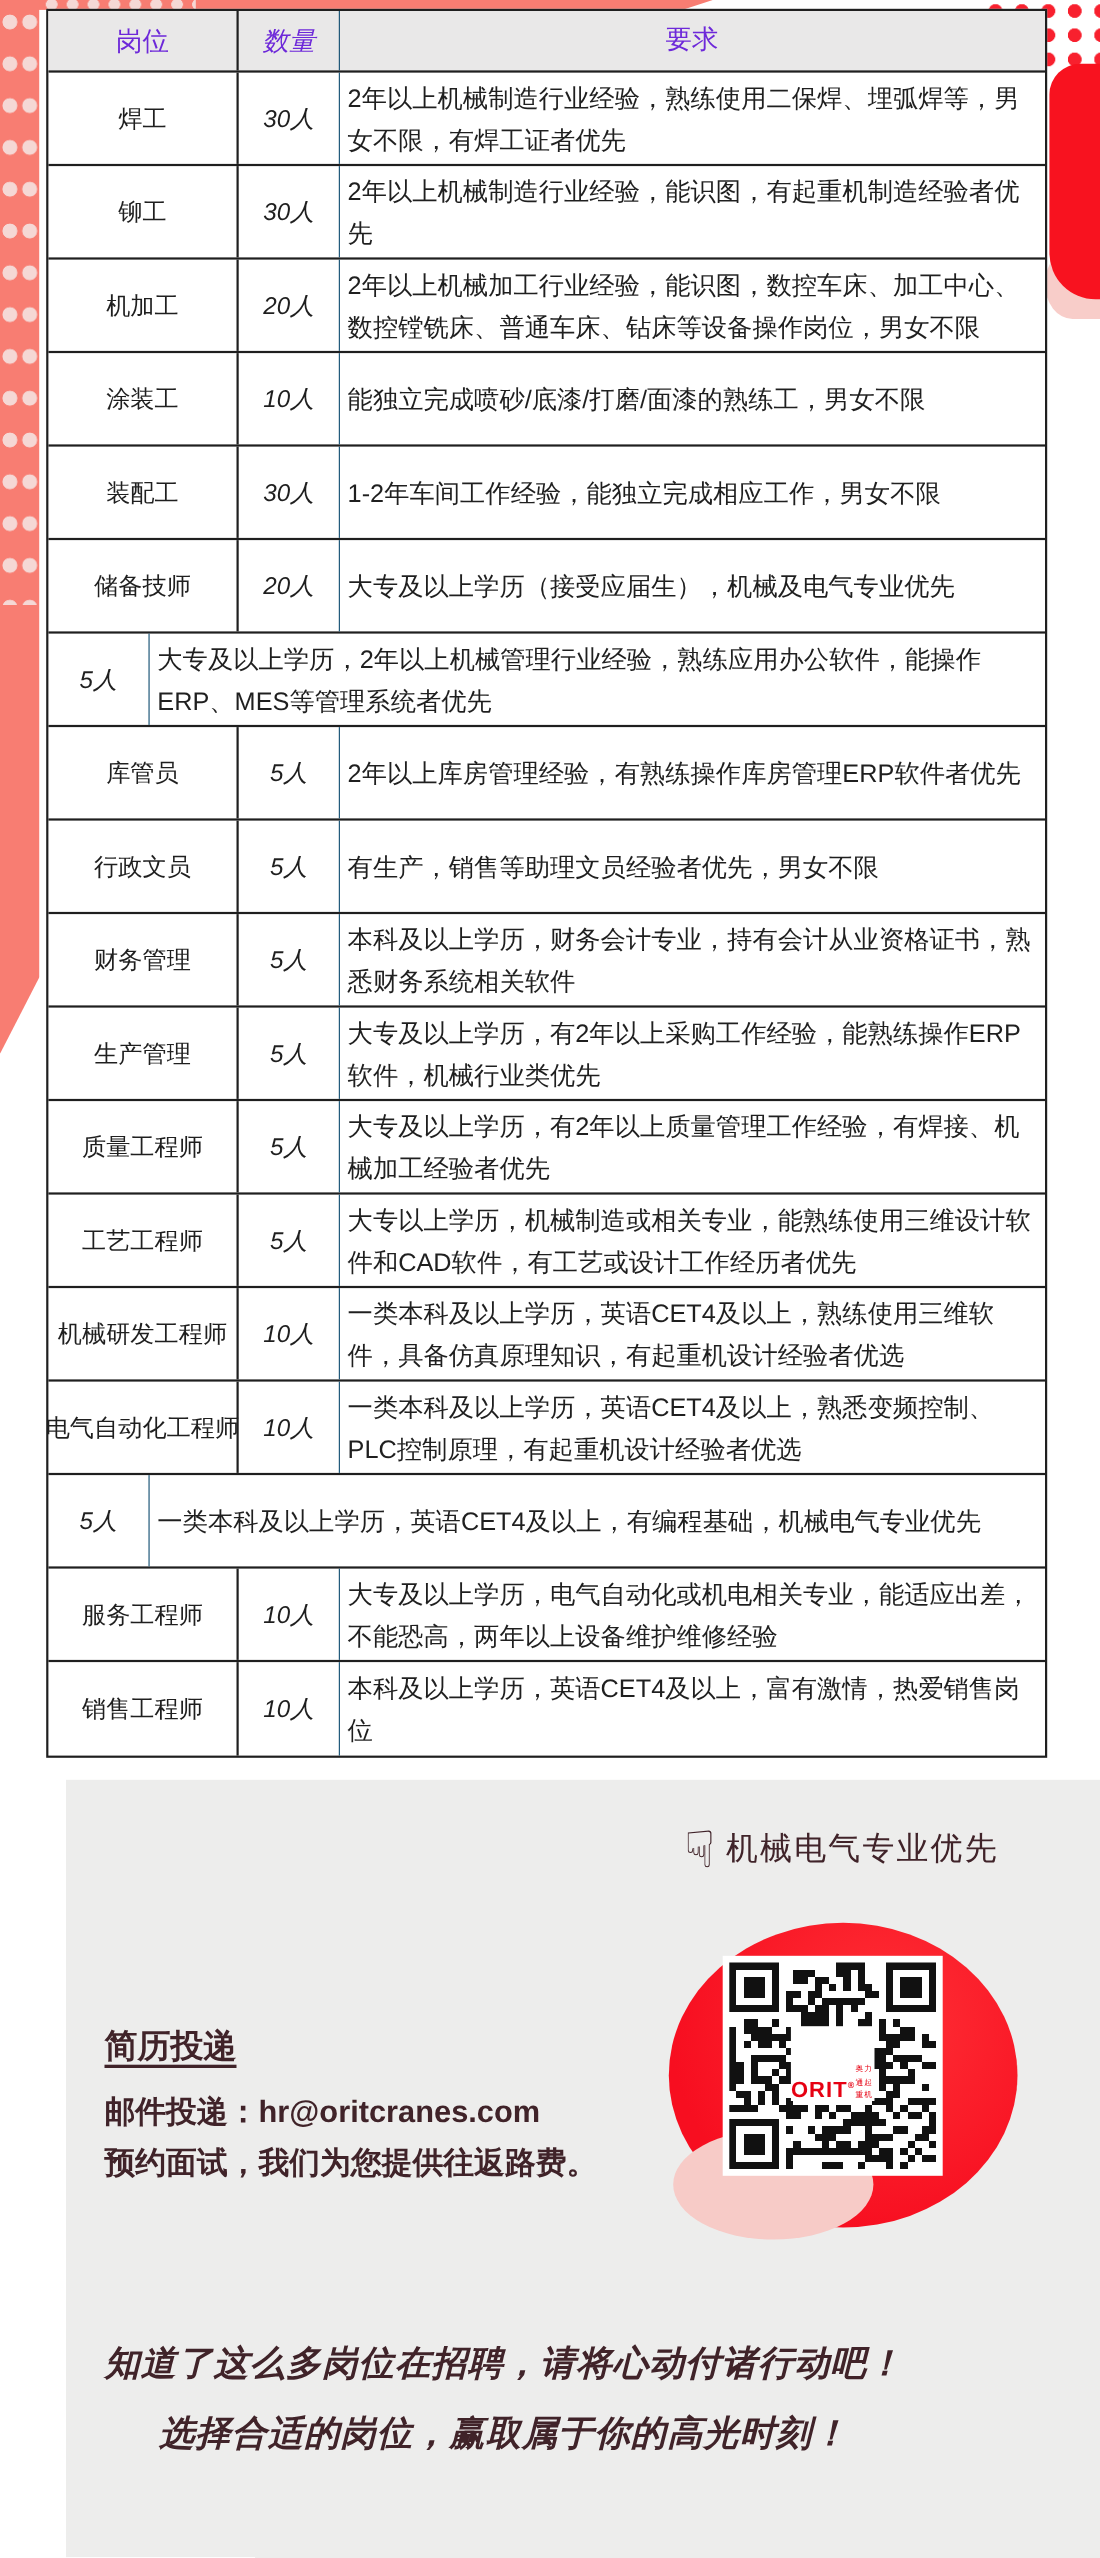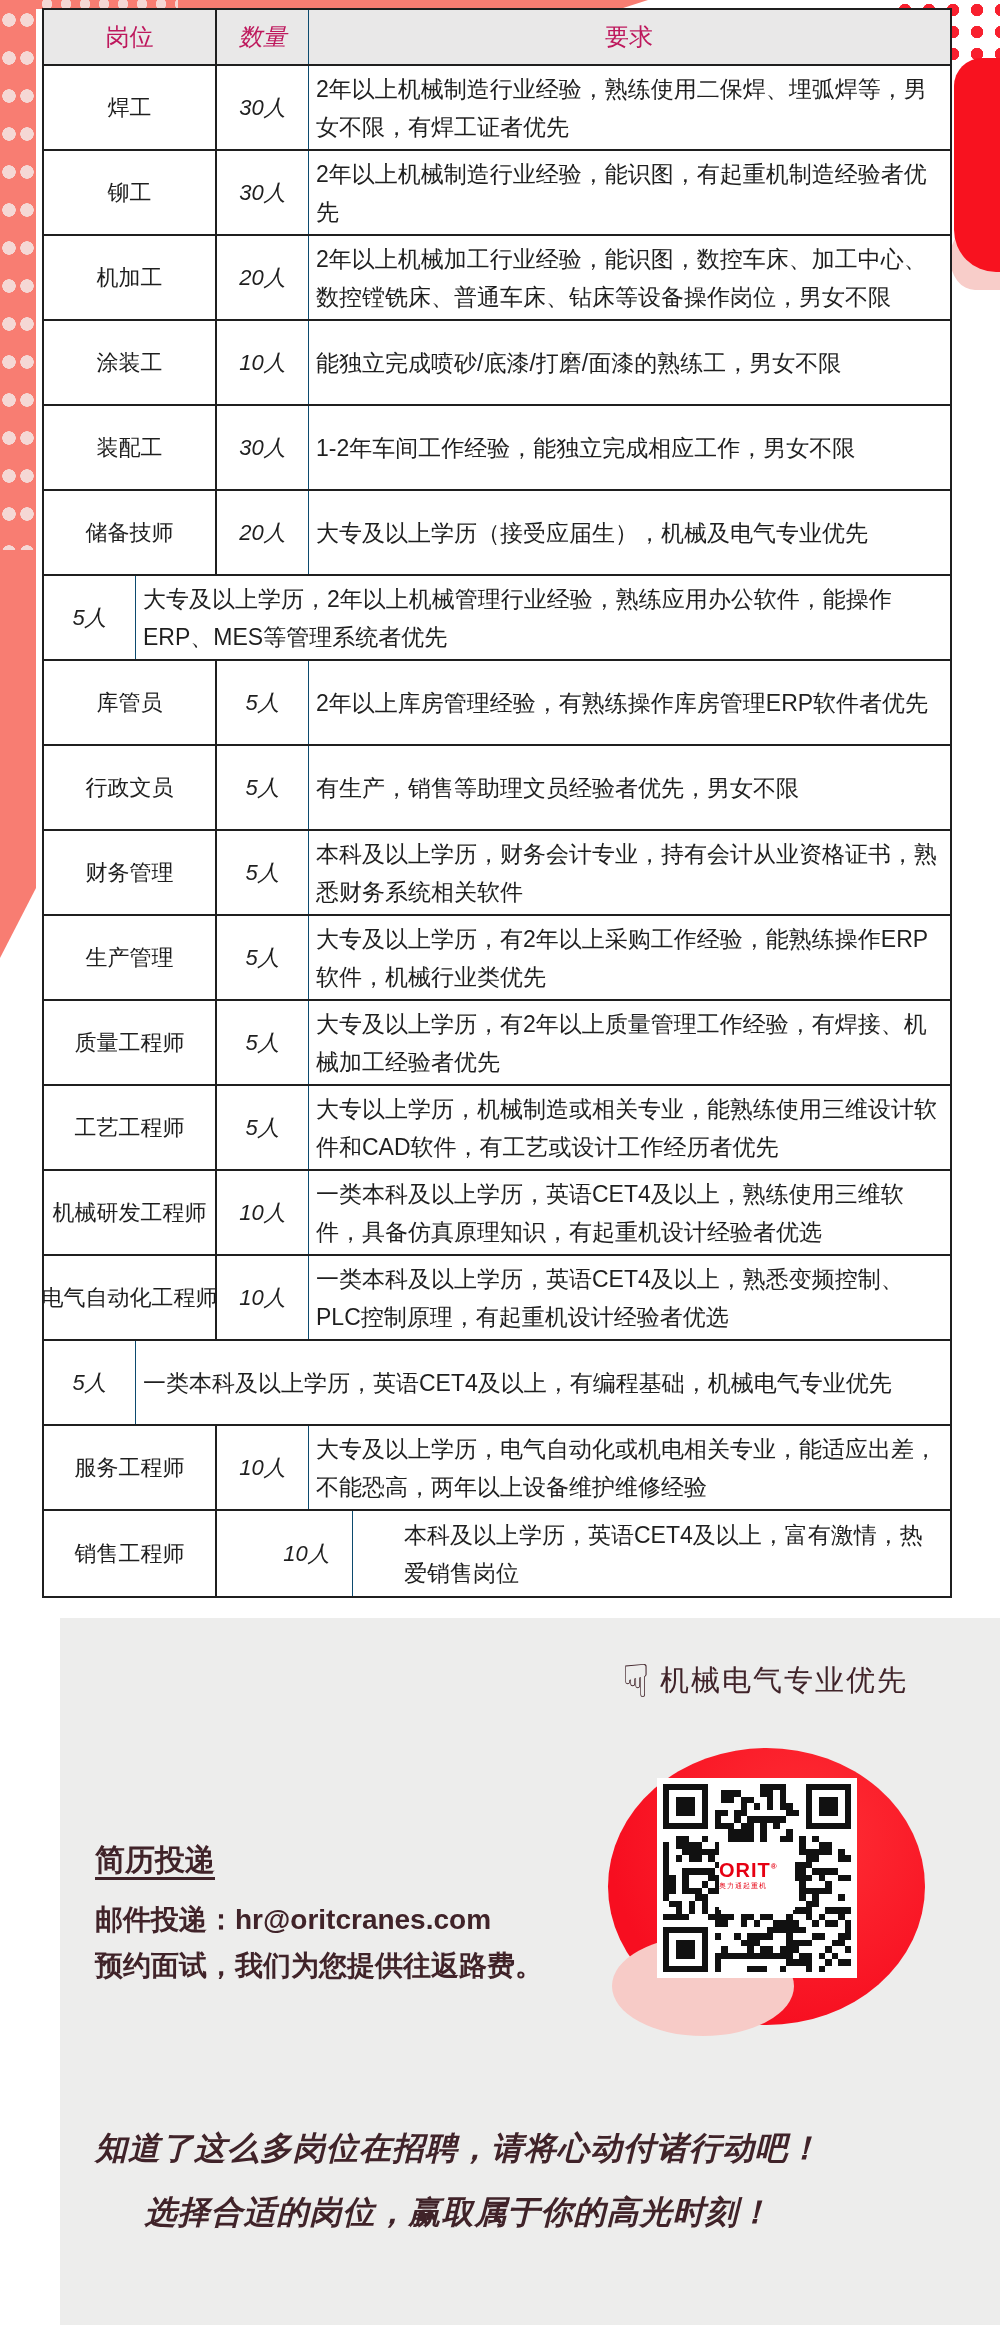"岗位" .trow.head .cell { color: #be185d -> #6d28d9 }
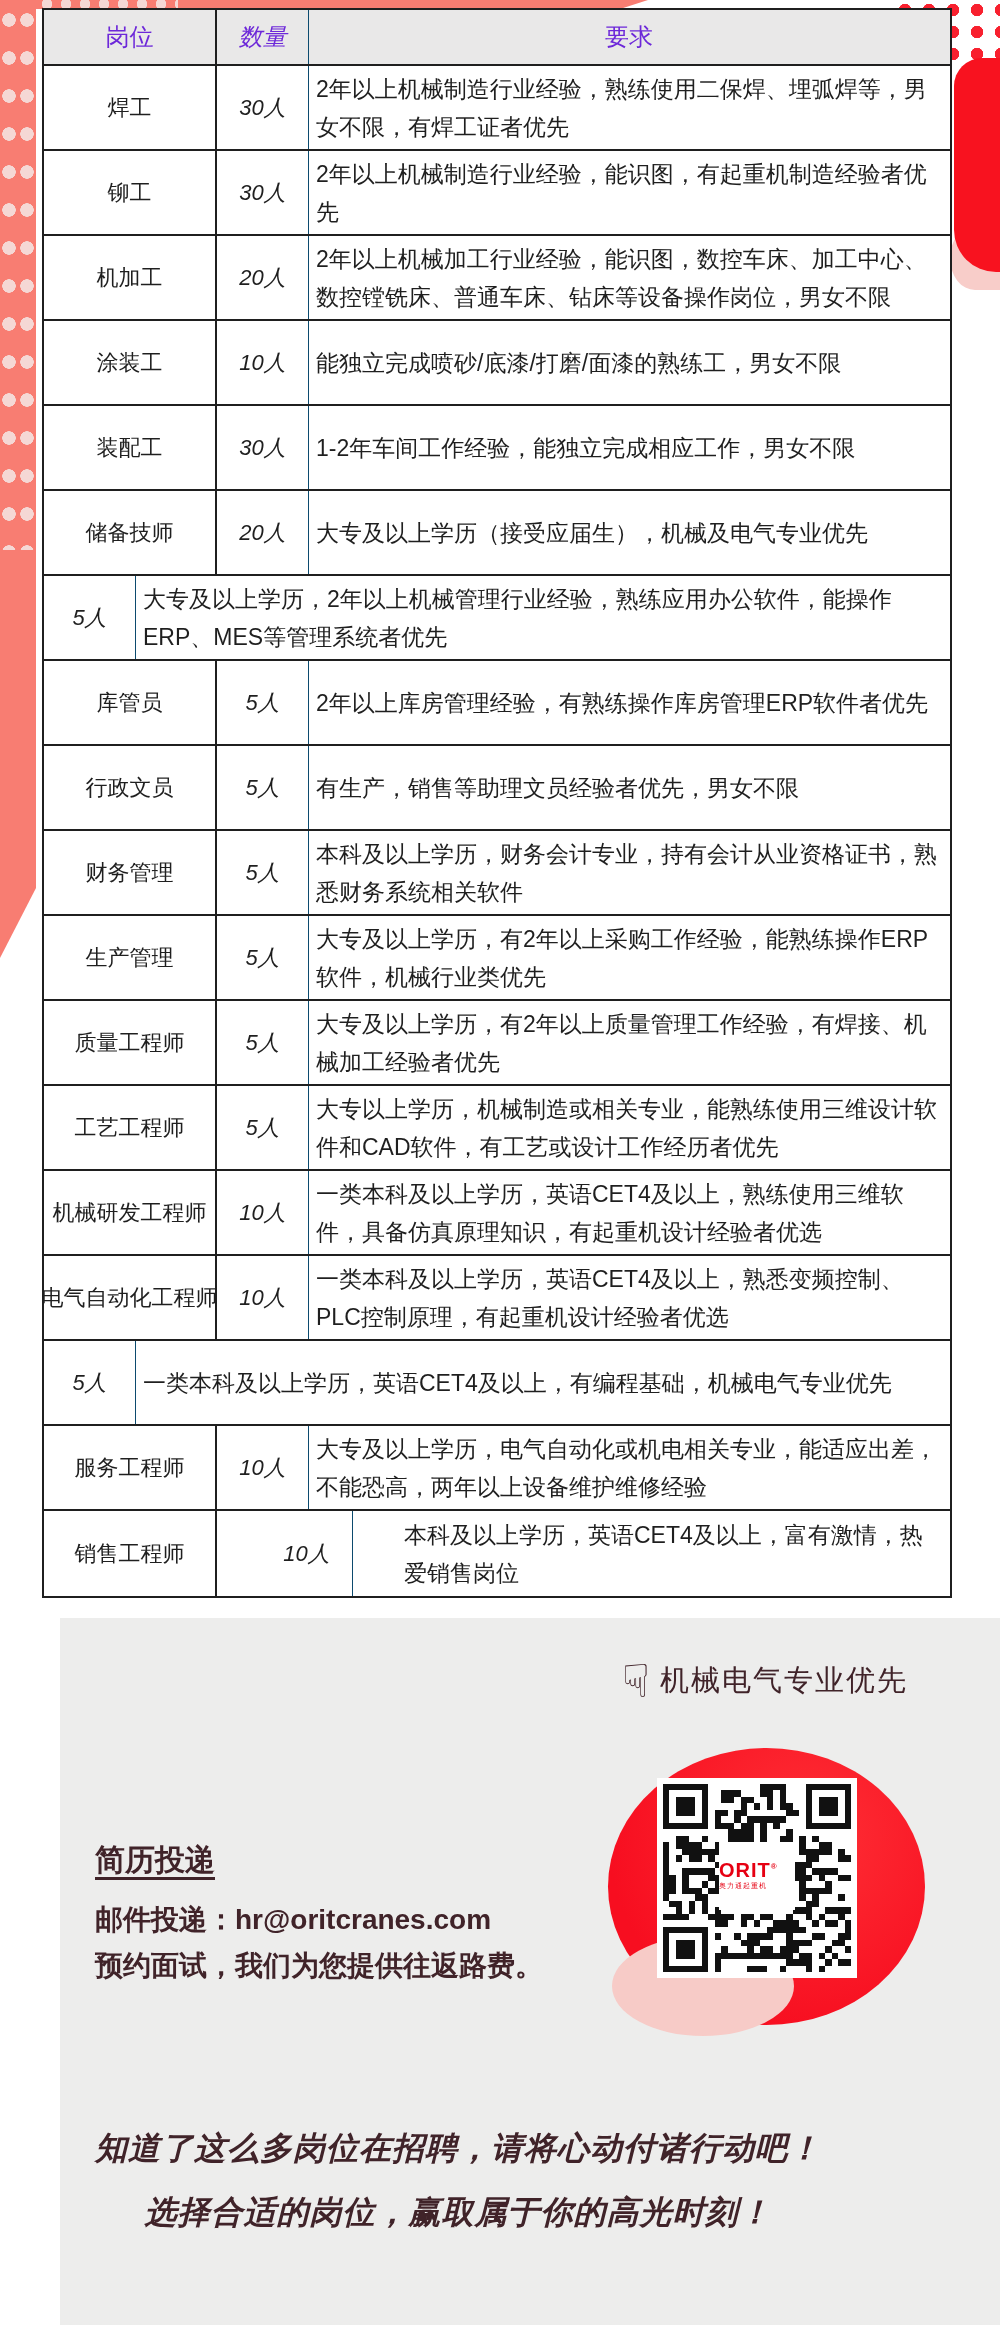"销售工程师" .trow:last-child { gap: 44px -> none }
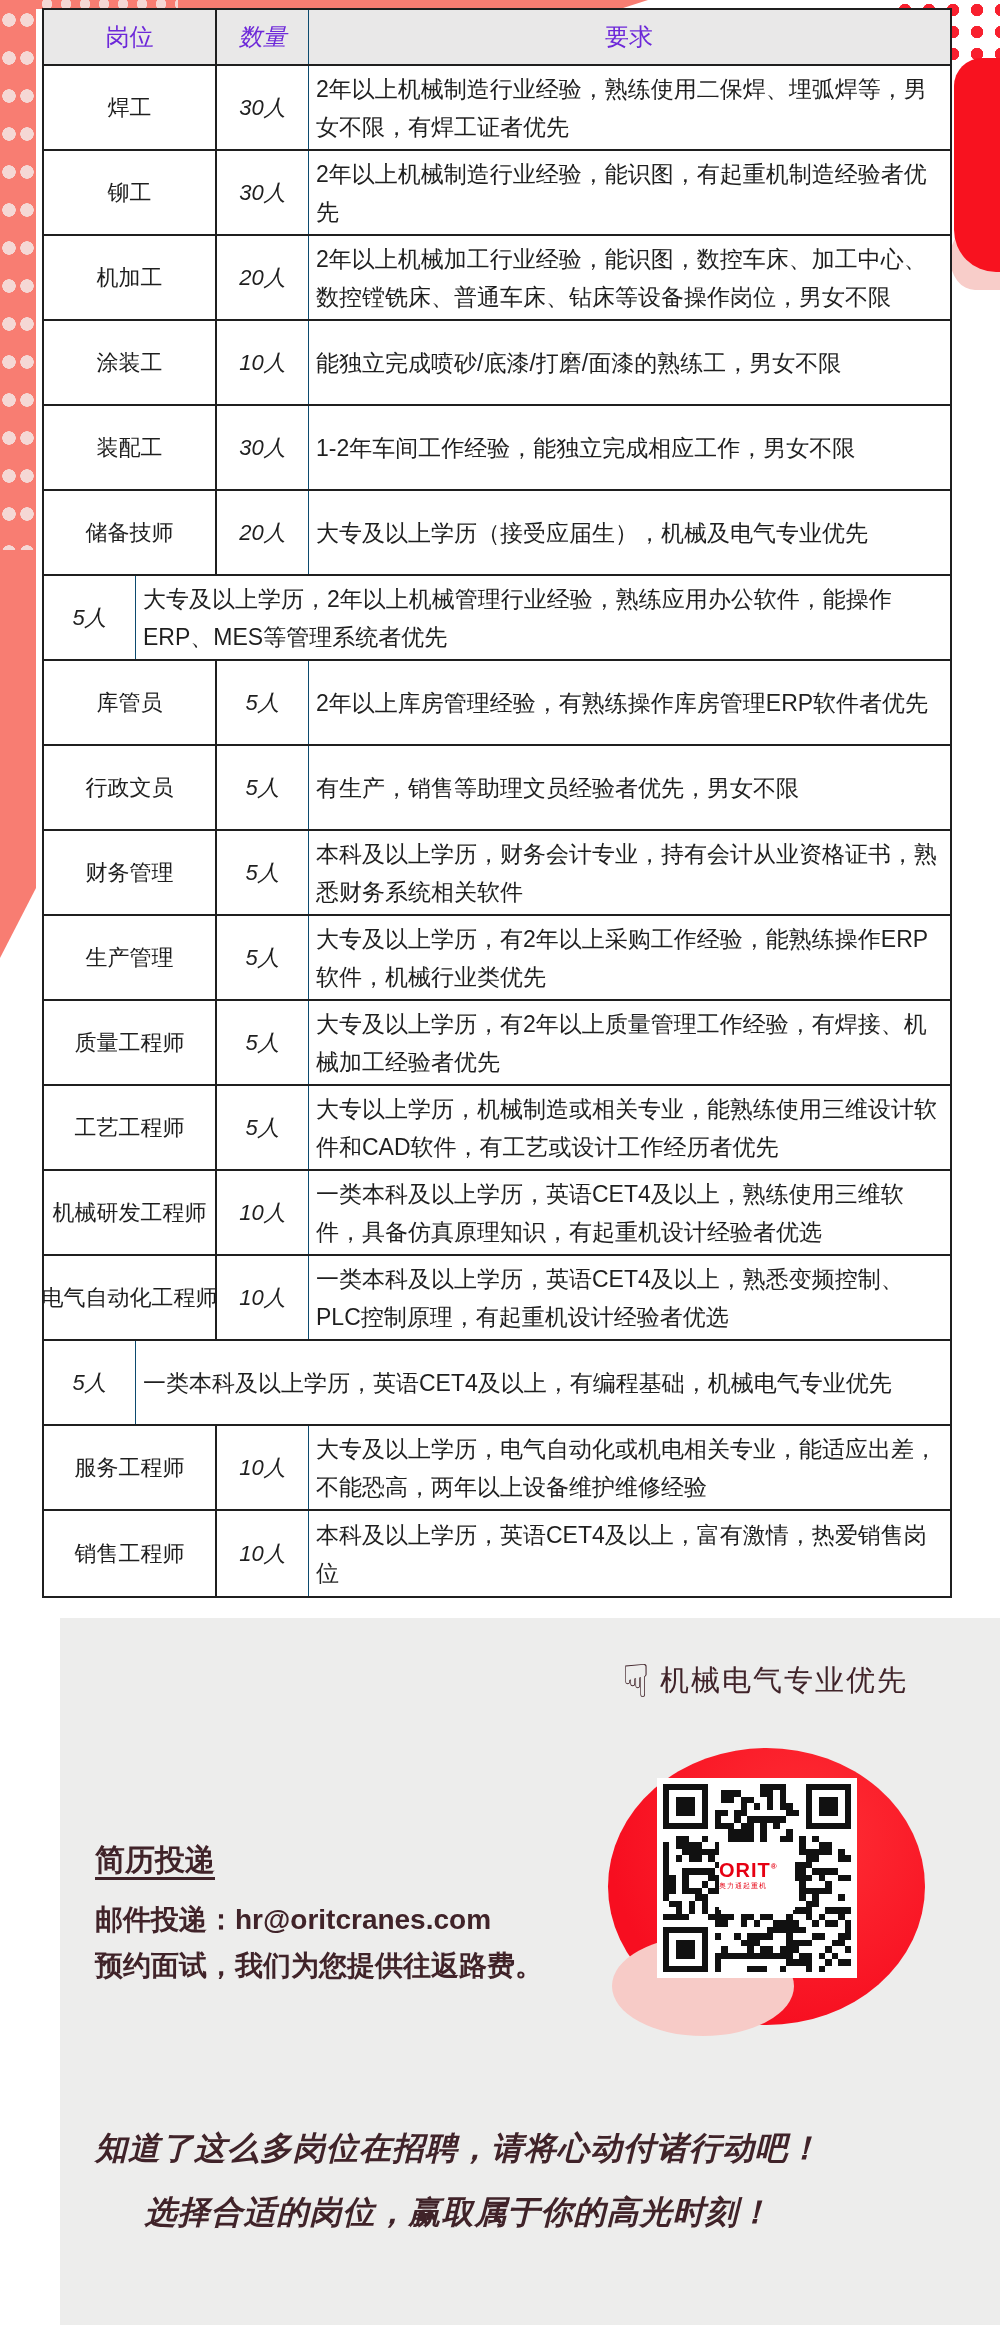"ORIT®" .qr-logo { align-items: flex-start -> flex-end; flex-direction: column -> row }
